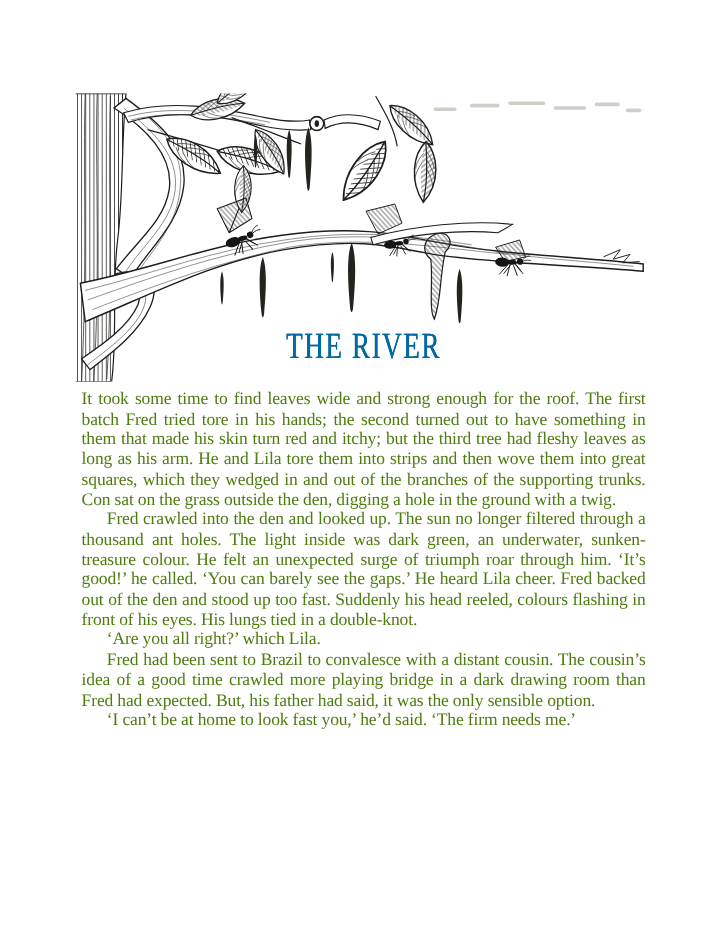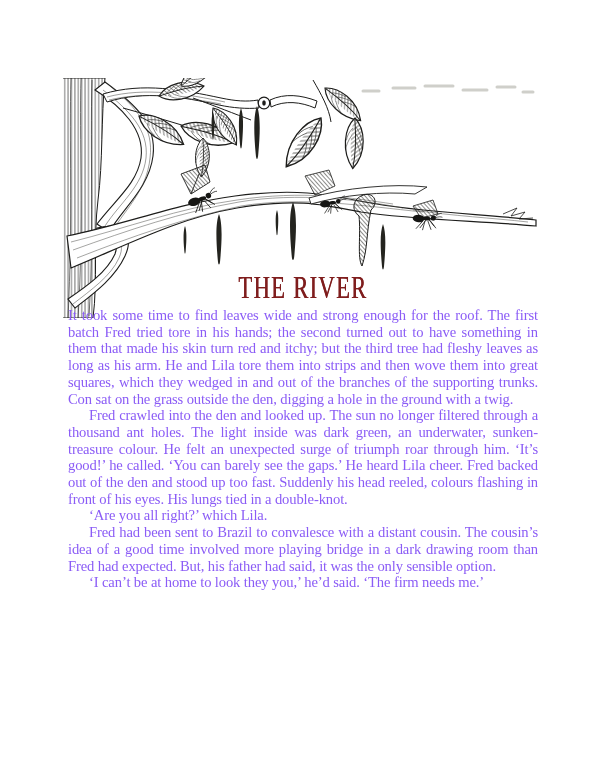"THE RIVER" .chapter-title { color: #7f1d1d -> #0369a1 }
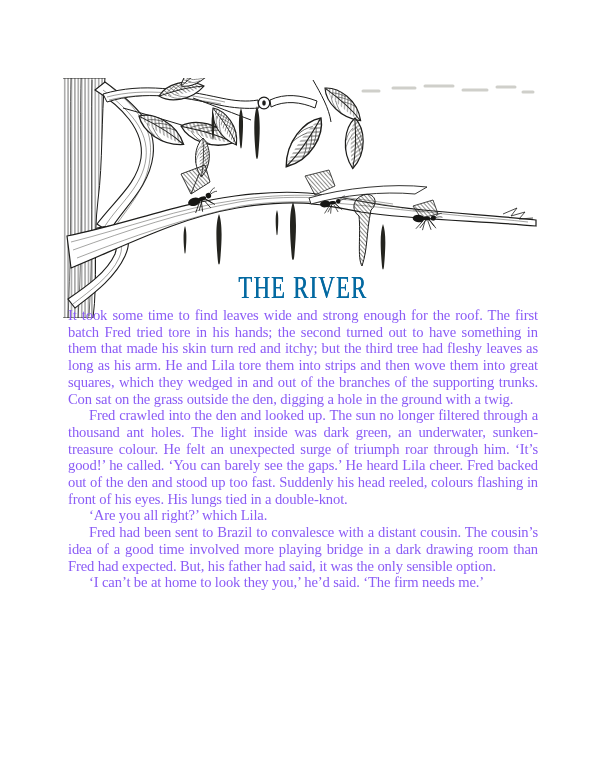"It took some time to" .body-text { color: #8b5cf6 -> #4d7c0f; top: 307px -> 325px }
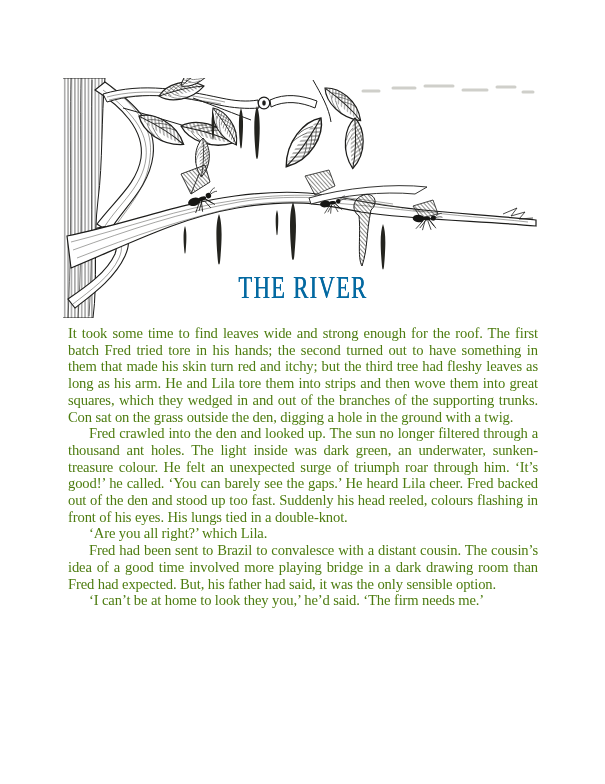"Fred had been sent to" p.para { text: involved -> crawled }
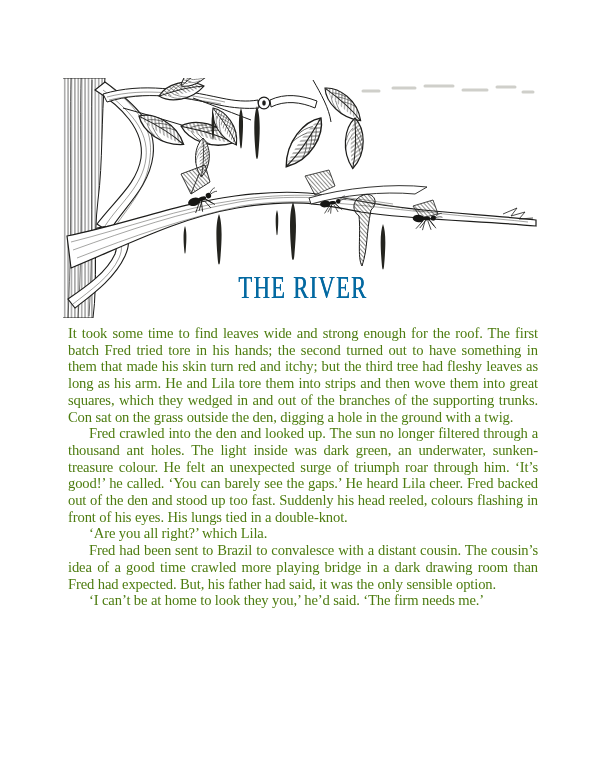"‘I can’t be at home" p.para { text: they -> fast }
